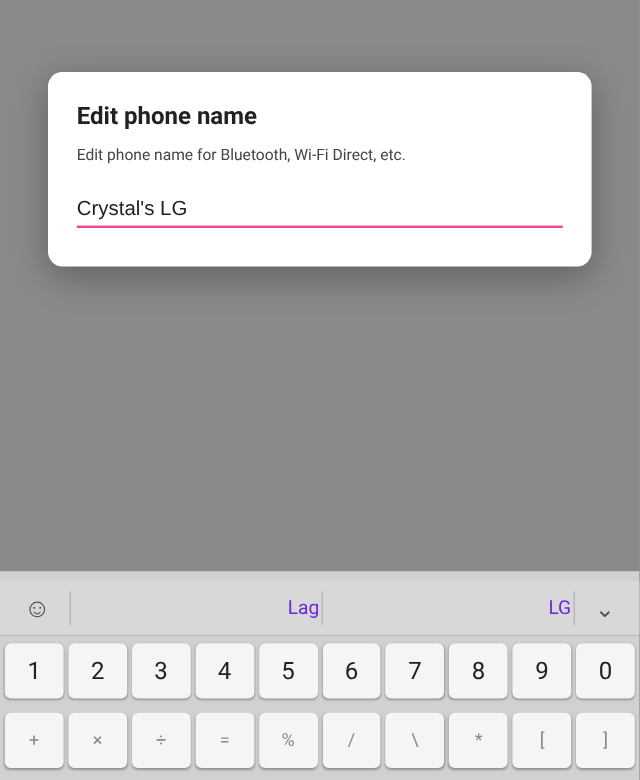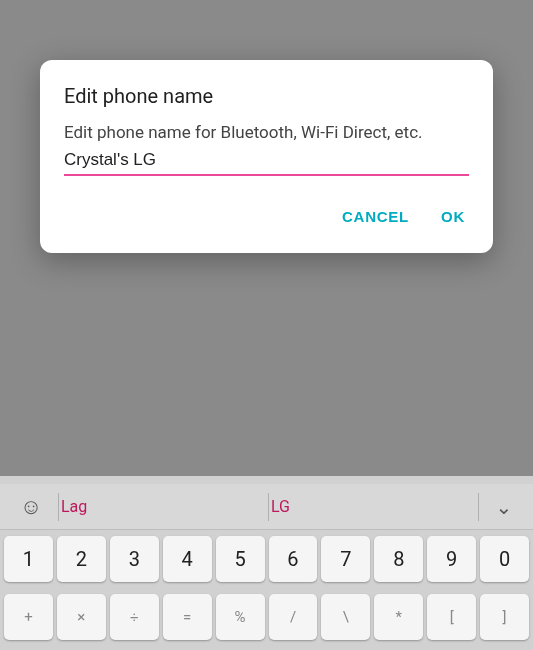"Edit phone name" .dialog-title { font-weight: 400 -> 700 }
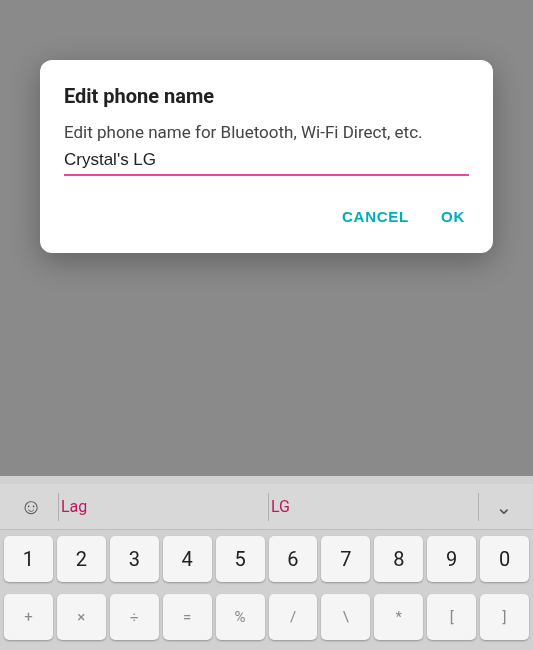"Edit phone name for Bluetooth," .dialog-description { font-size: 17px -> 13px; margin-bottom: none -> 20px }
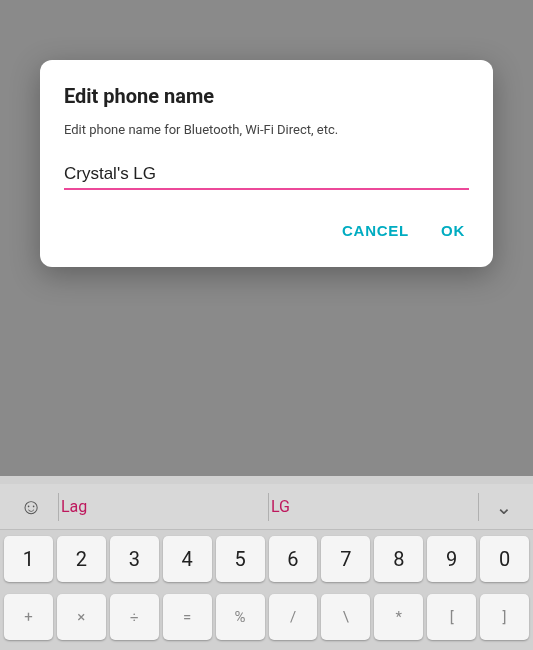"CANCEL" div.dialog-actions { html: <div> <button>CANCEL</button> <button>OK</button> </div> -> none }
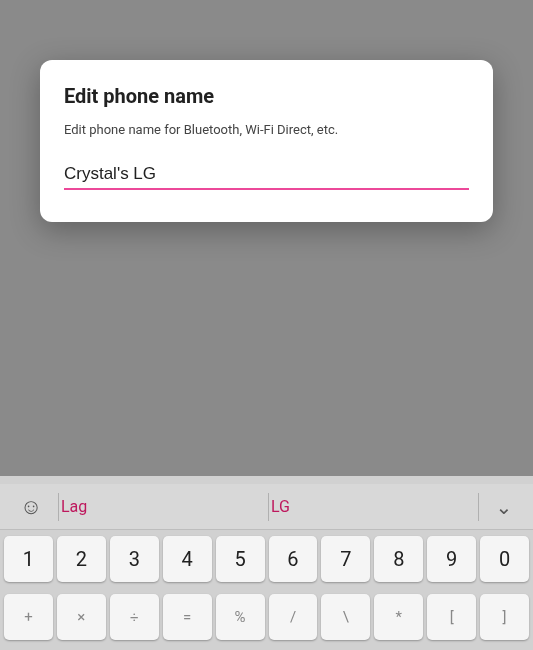"Lag" .suggestion-word { color: #be185d -> #6d28d9; text-align: left -> right }
